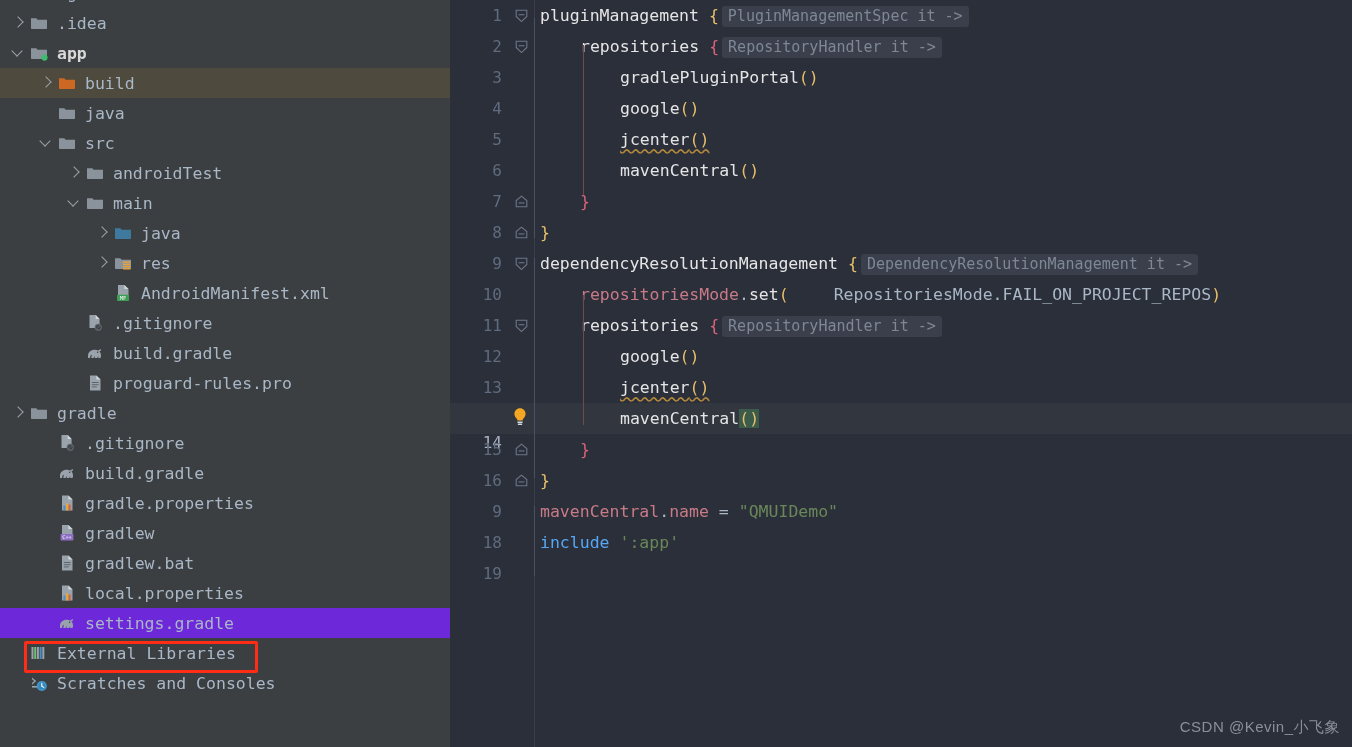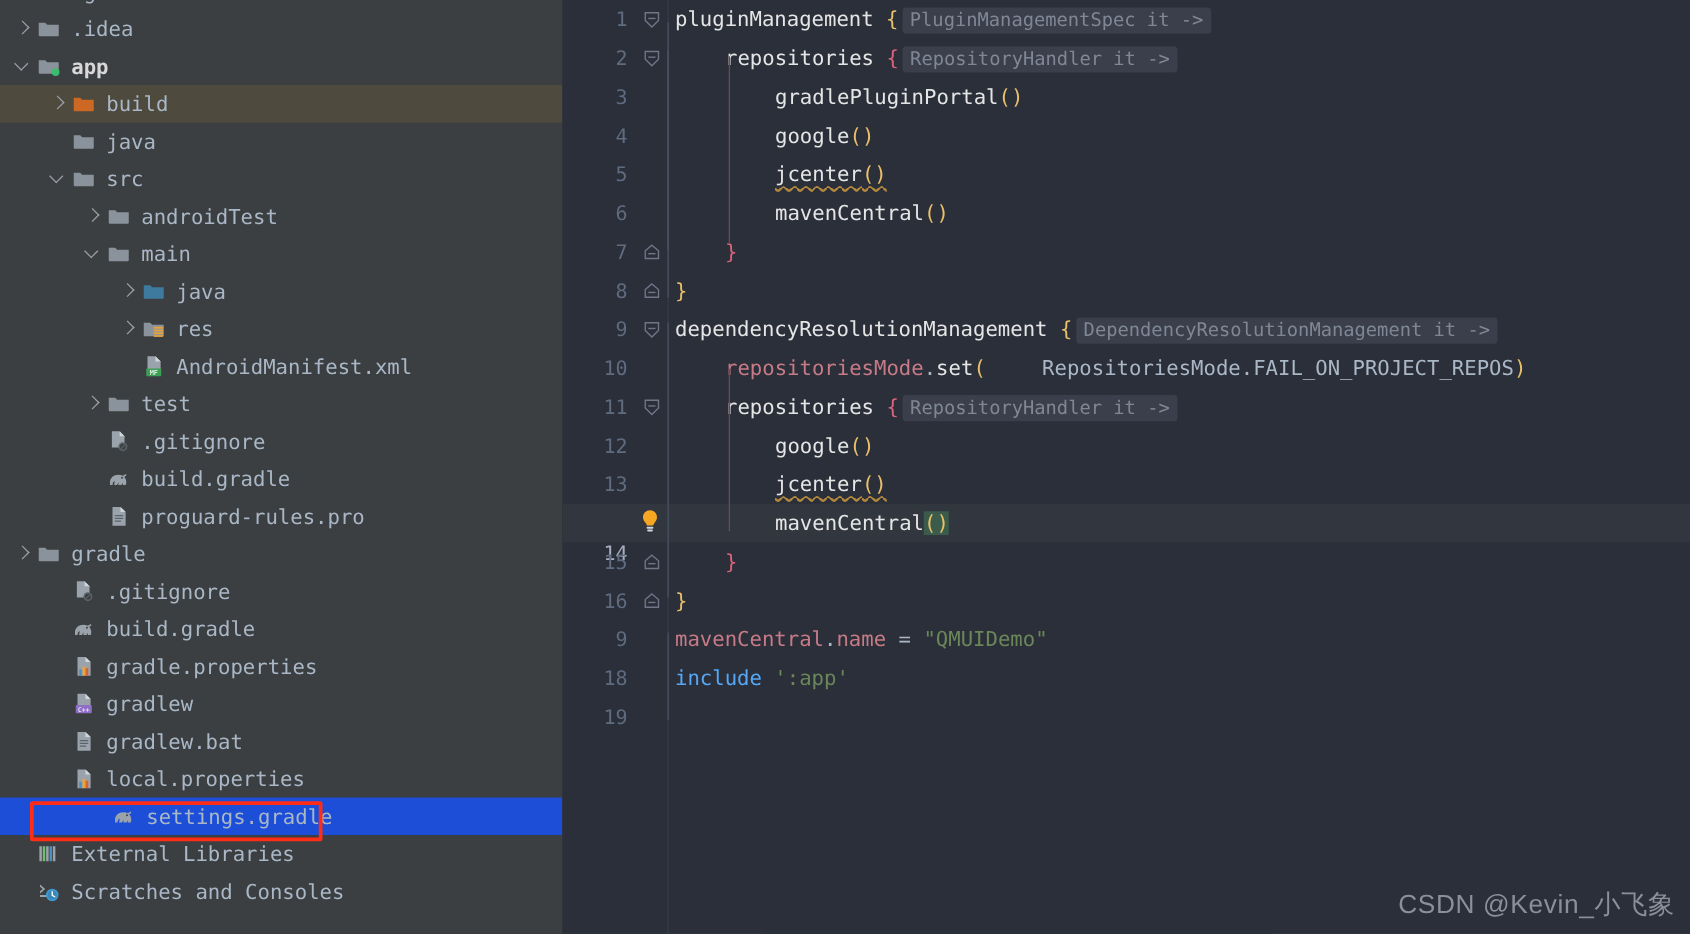"test" div.tree-row { html: <div> <div></div> <div></div> <div> <svg> <path></path> </svg> </div> <span>test</span> </div> -> none }
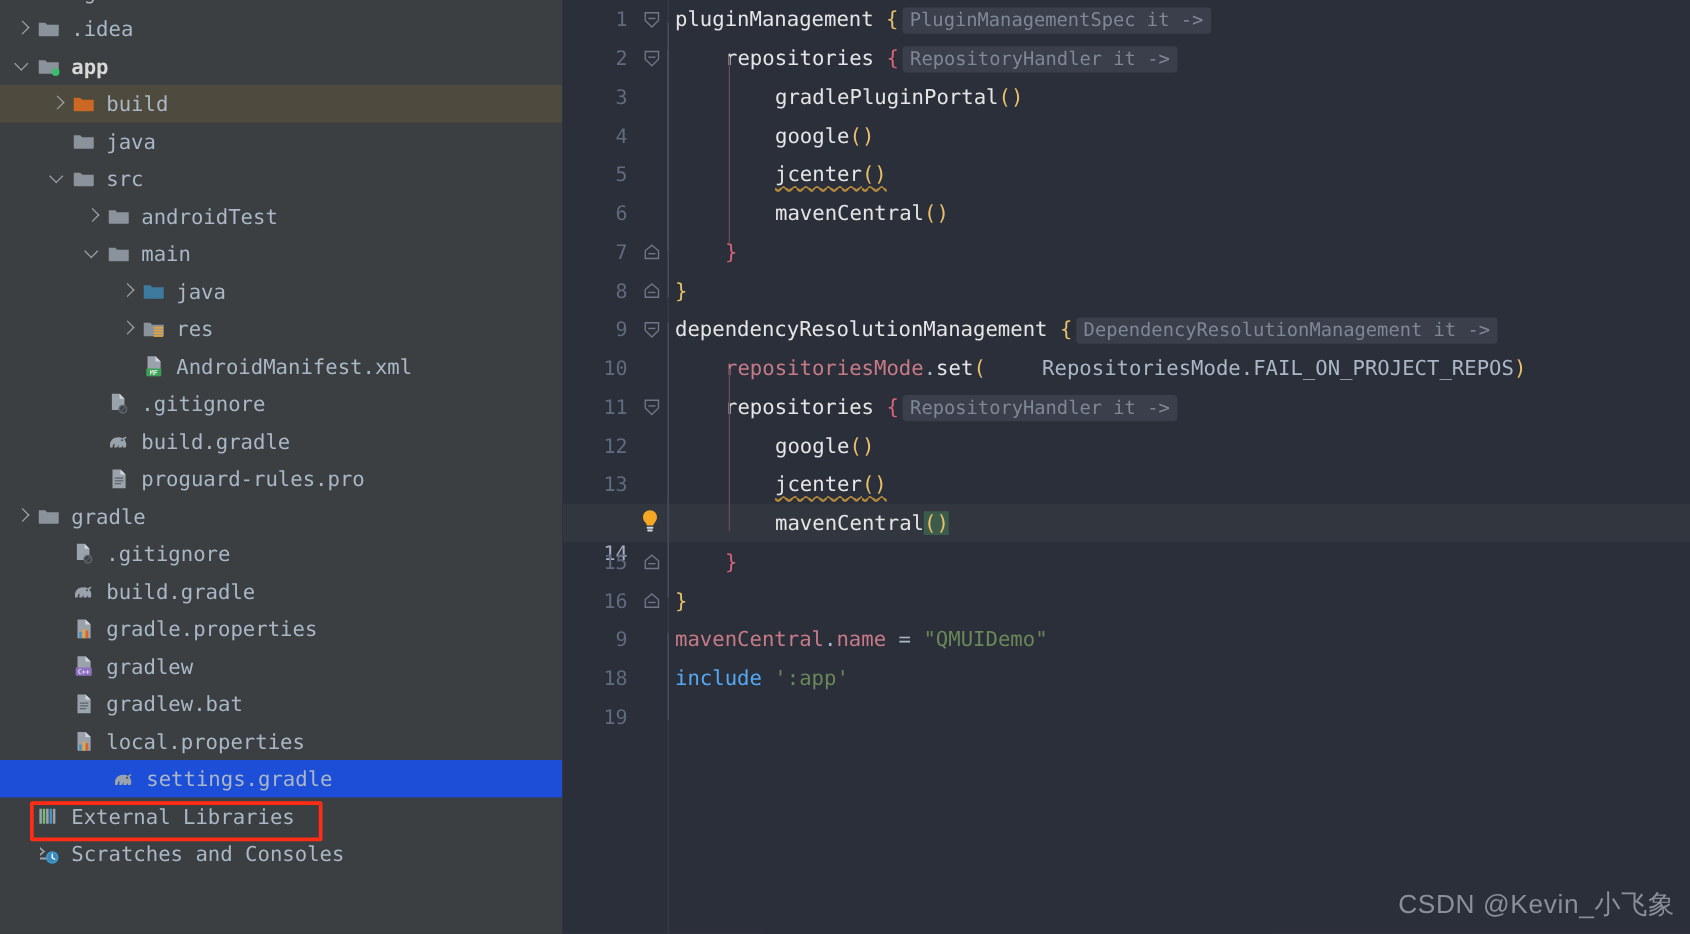"settings.gradle" .tree-row.selected { background: #1d4ed8 -> #6d28d9; padding-left: 32px -> none }
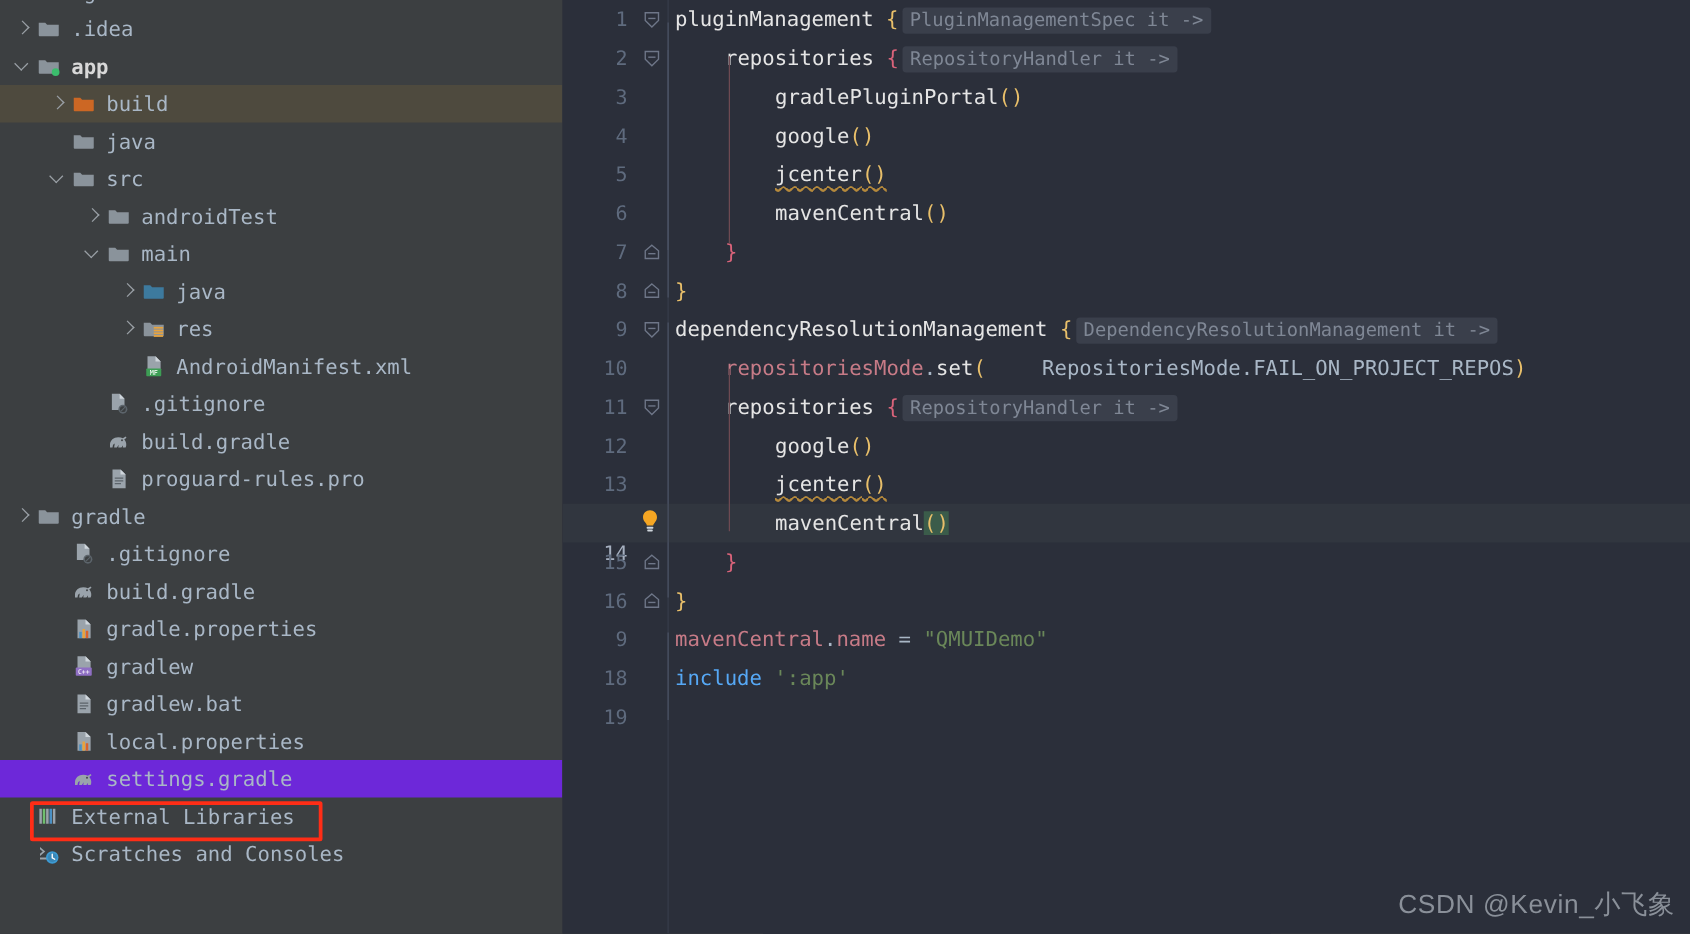"CSDN @Kevin_小飞象" #watermark { font-size: 21px -> 15px }
